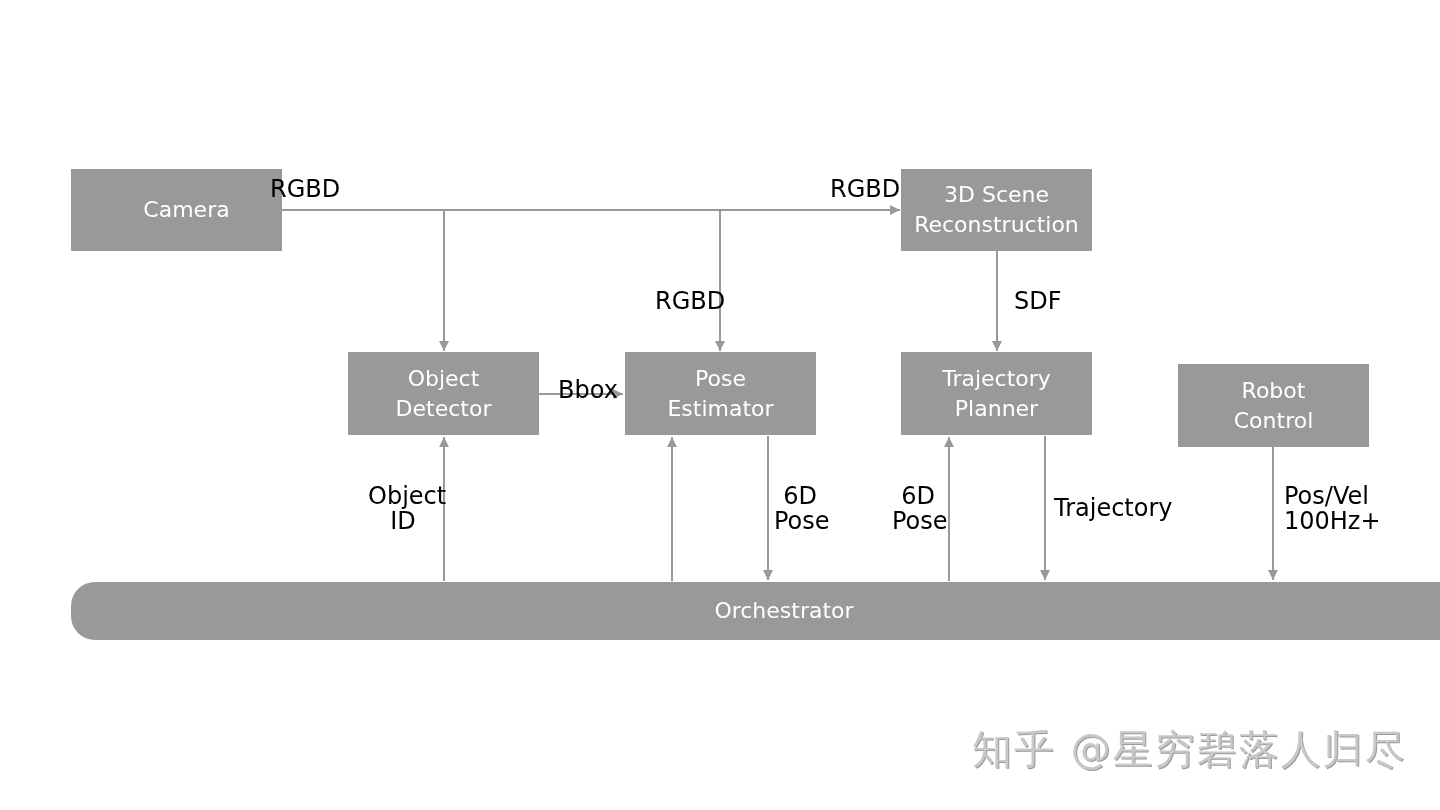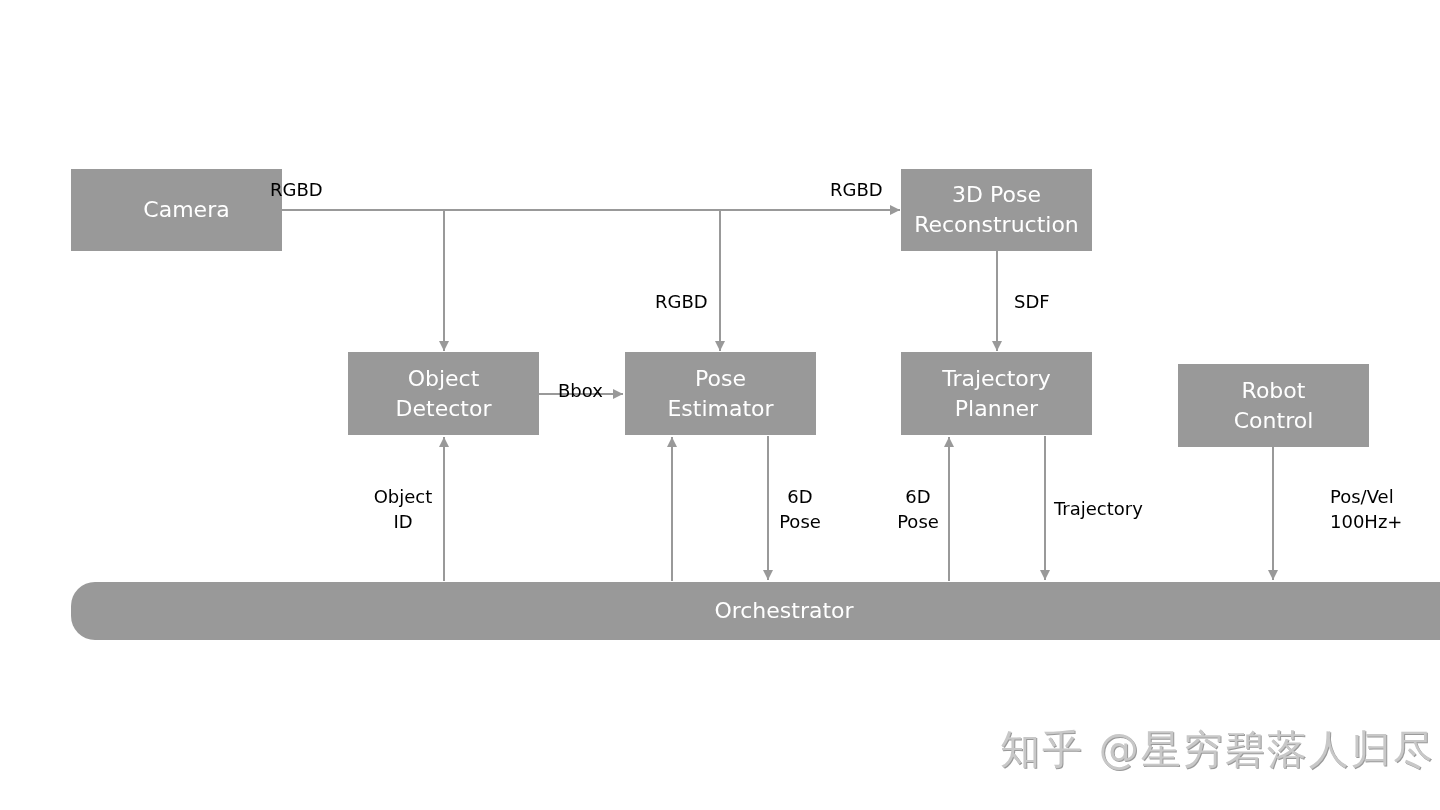"RGBD" .lbl { font-size: 18px -> 24px }
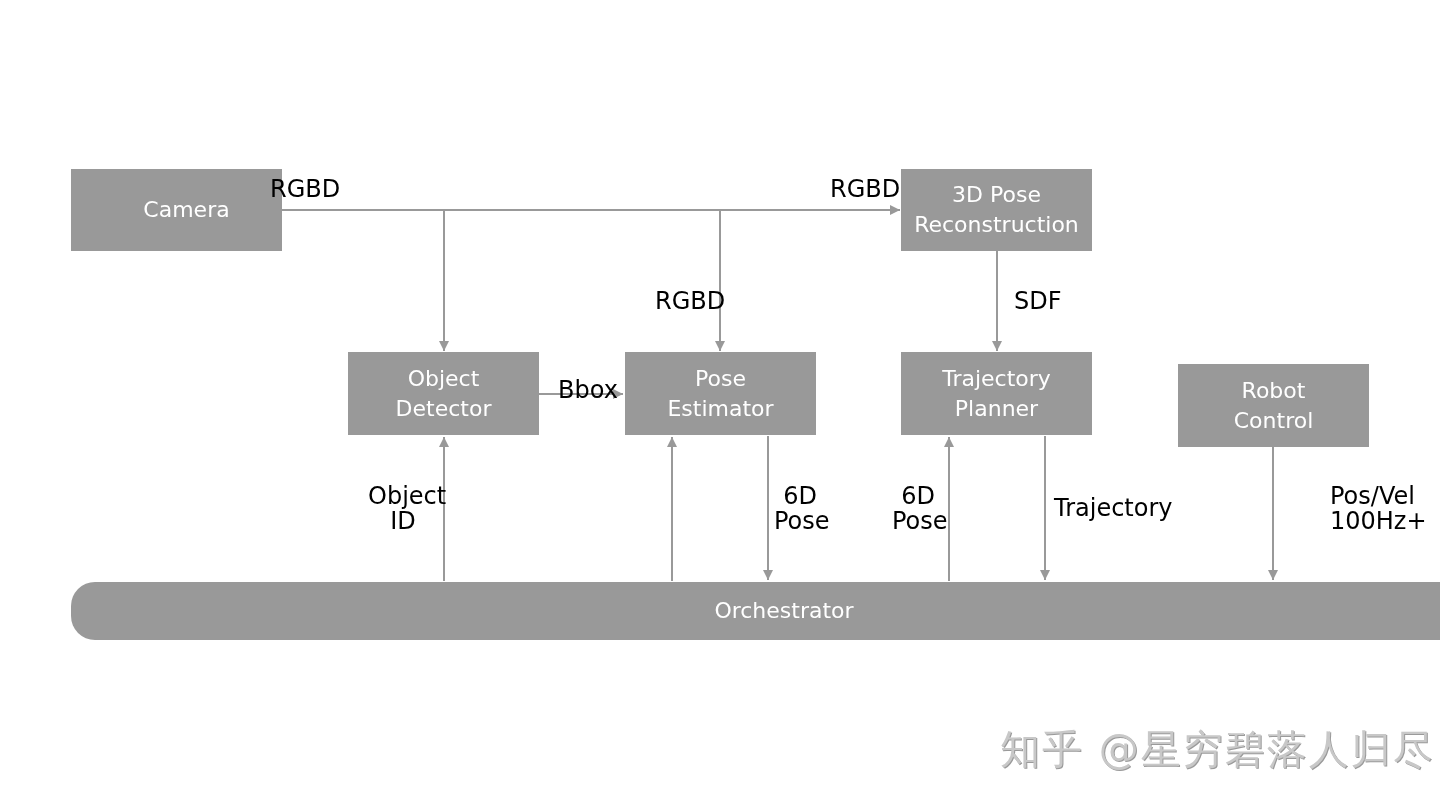"3D Pose" span { text: Pose -> Scene }
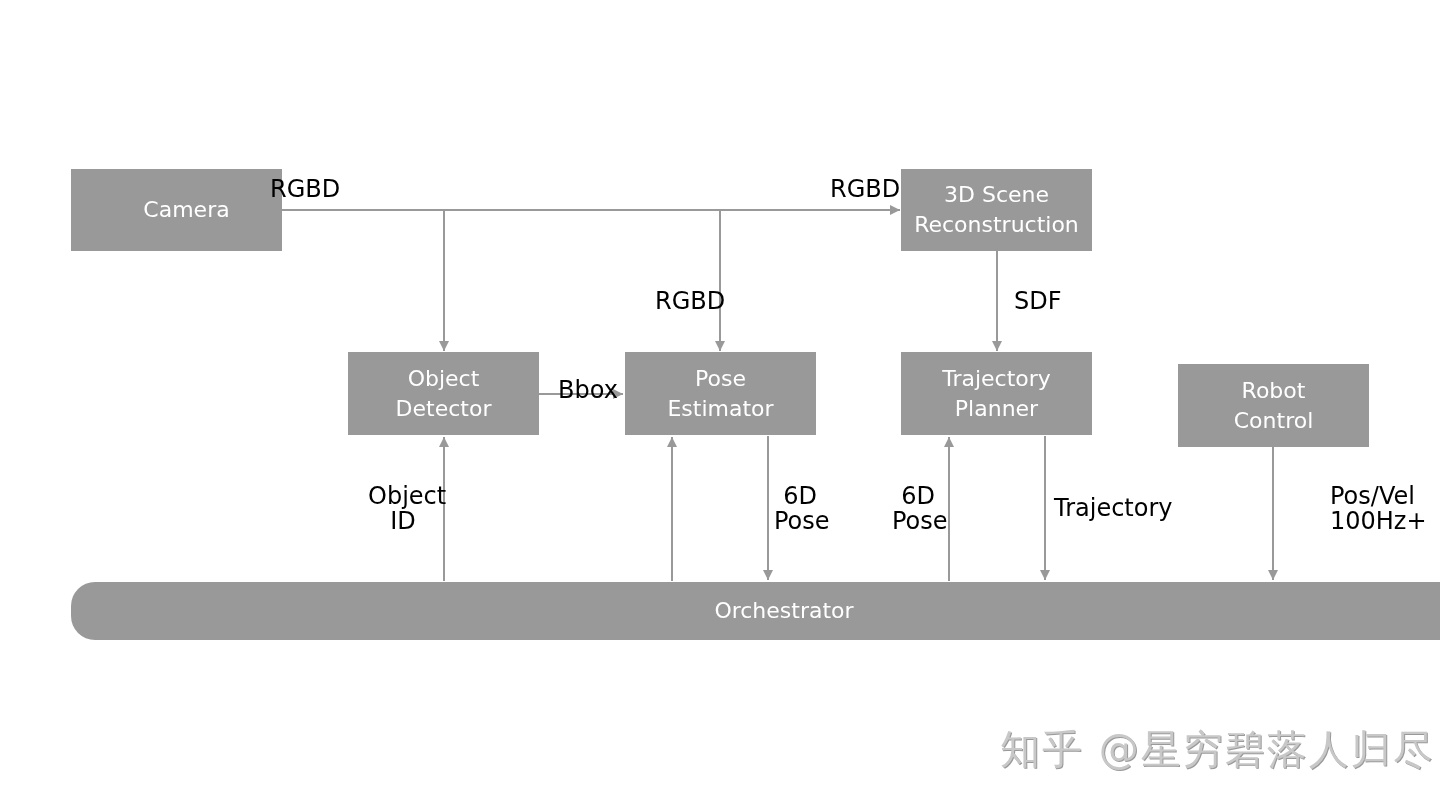"Pos/Vel" div.lbl { margin-left: 46px -> none }
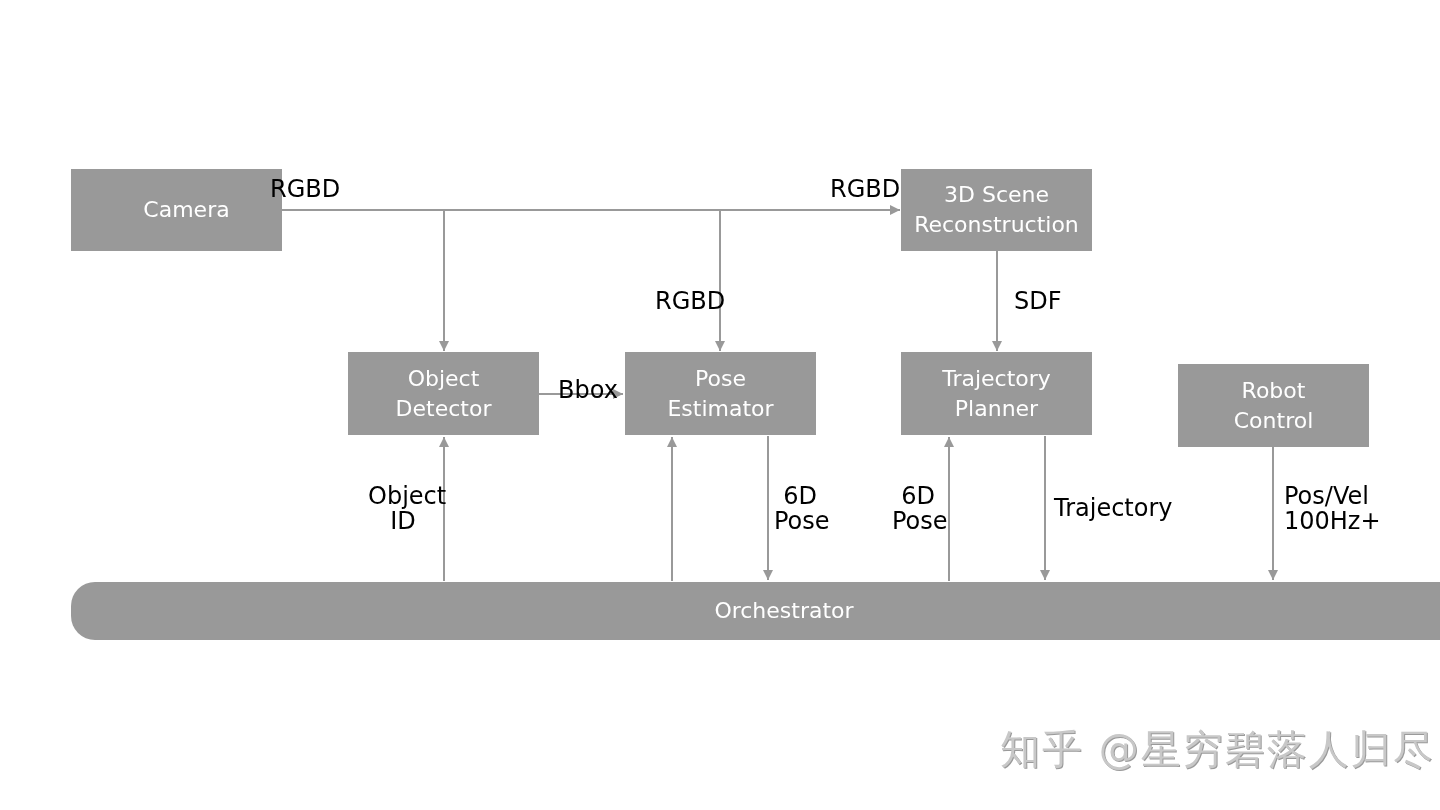"知乎 @星穷碧落人归尽" .watermark { left: 1000px -> 972px }
